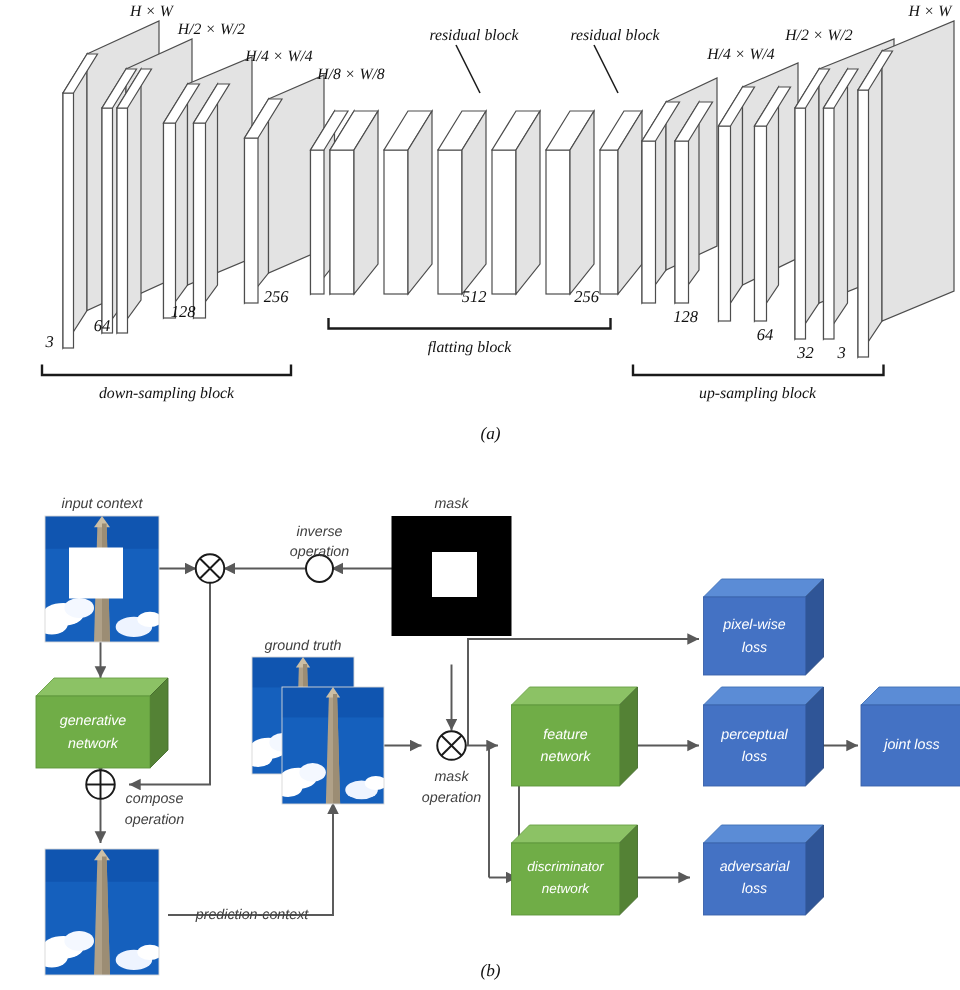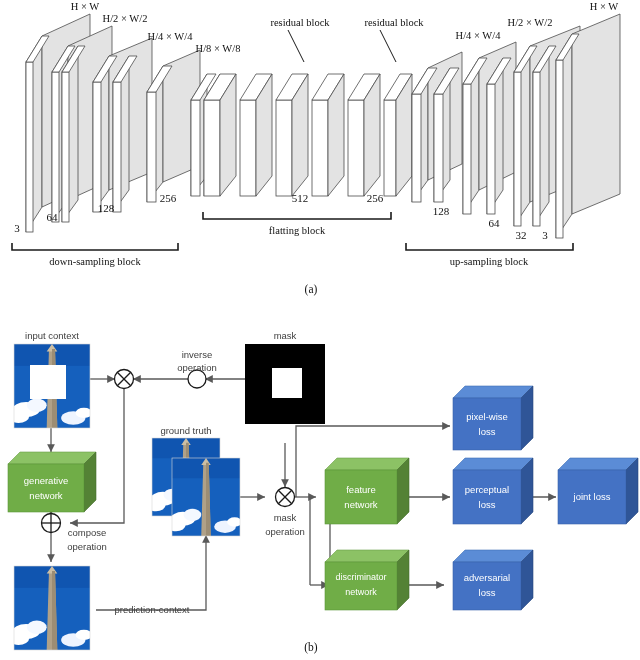"H × W" .fig { font-style: none -> italic; left: 0 -> 16px }
